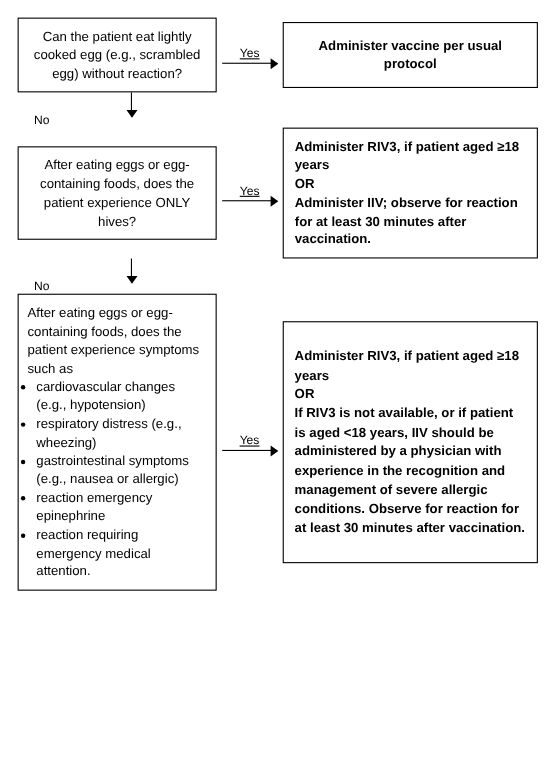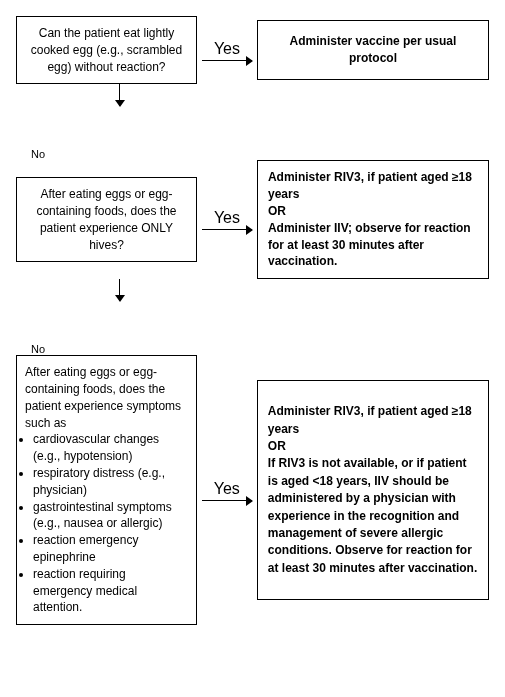"Yes" .arrow-right .yes-label { font-size: 16px -> 11px; text-decoration: none -> underline }
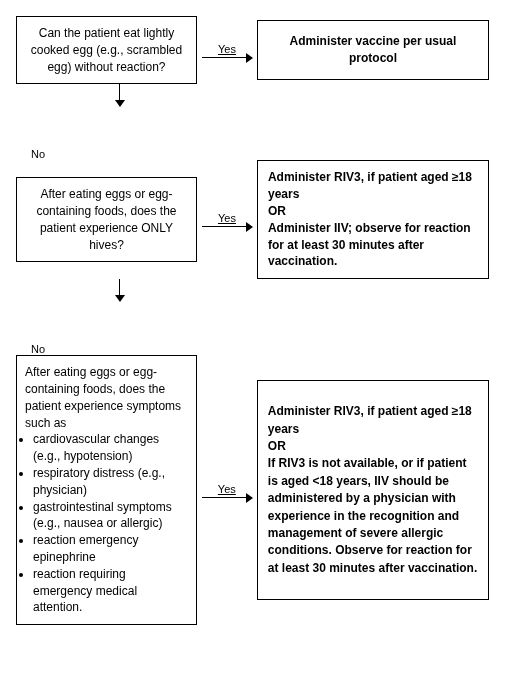"No" .arrow-down-section { gap: 44px -> none }
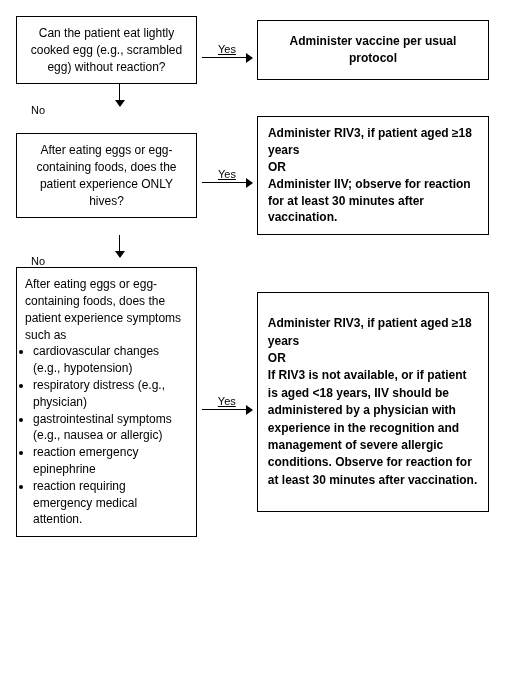"respiratory distress (e.g., physician)" li { text: physician -> wheezing }
